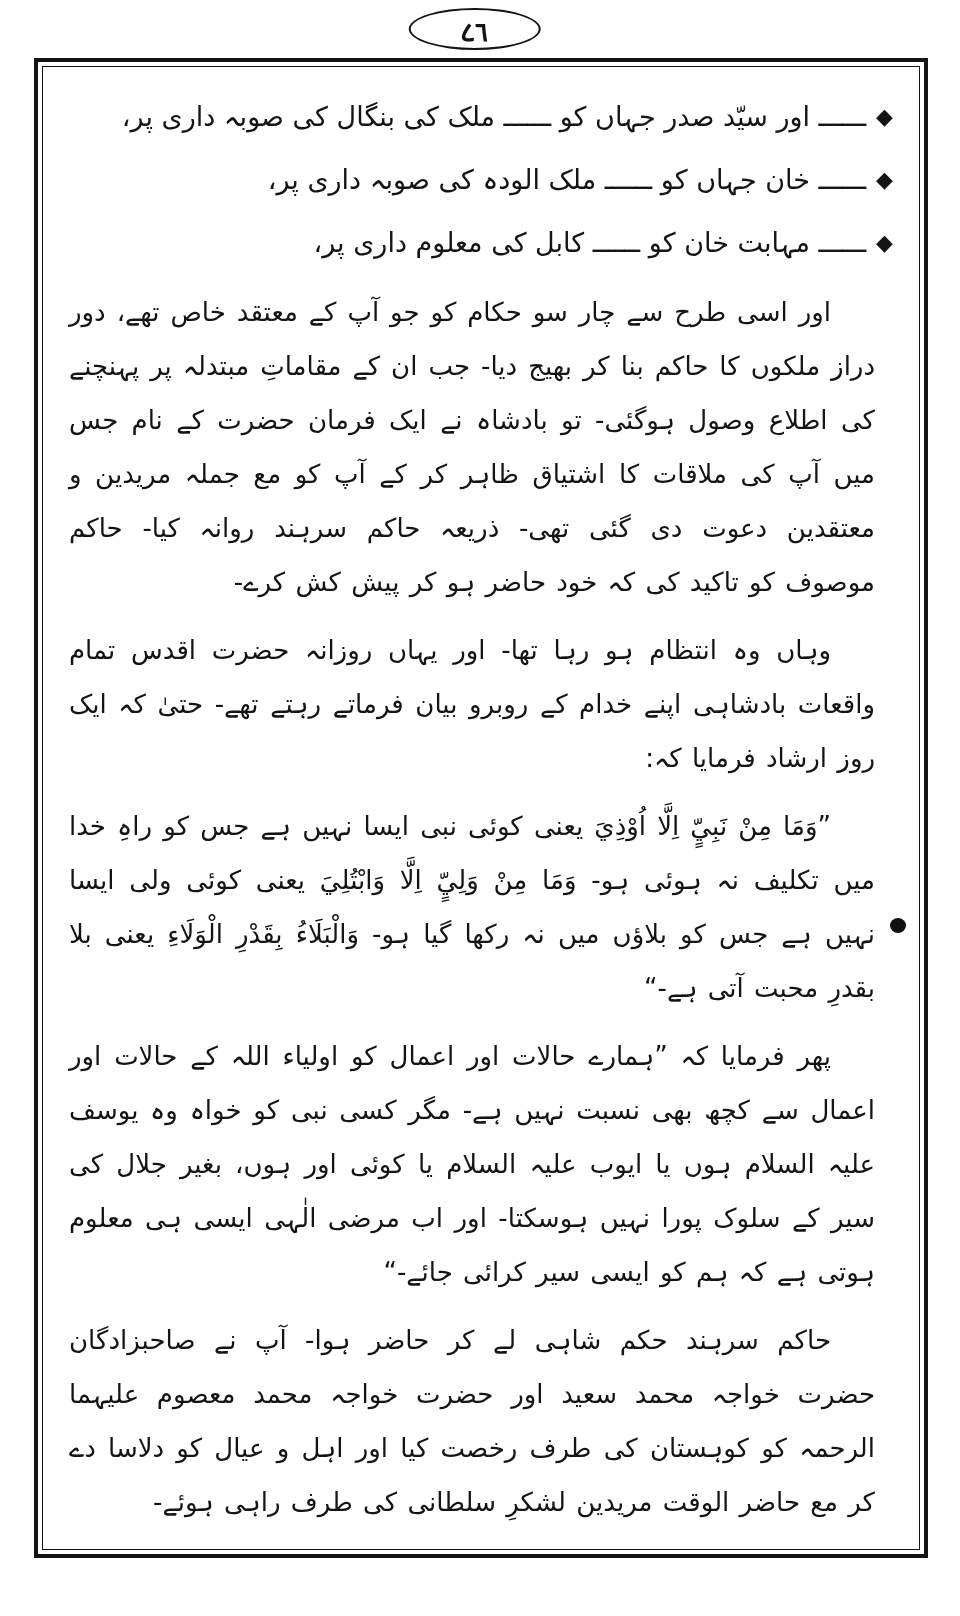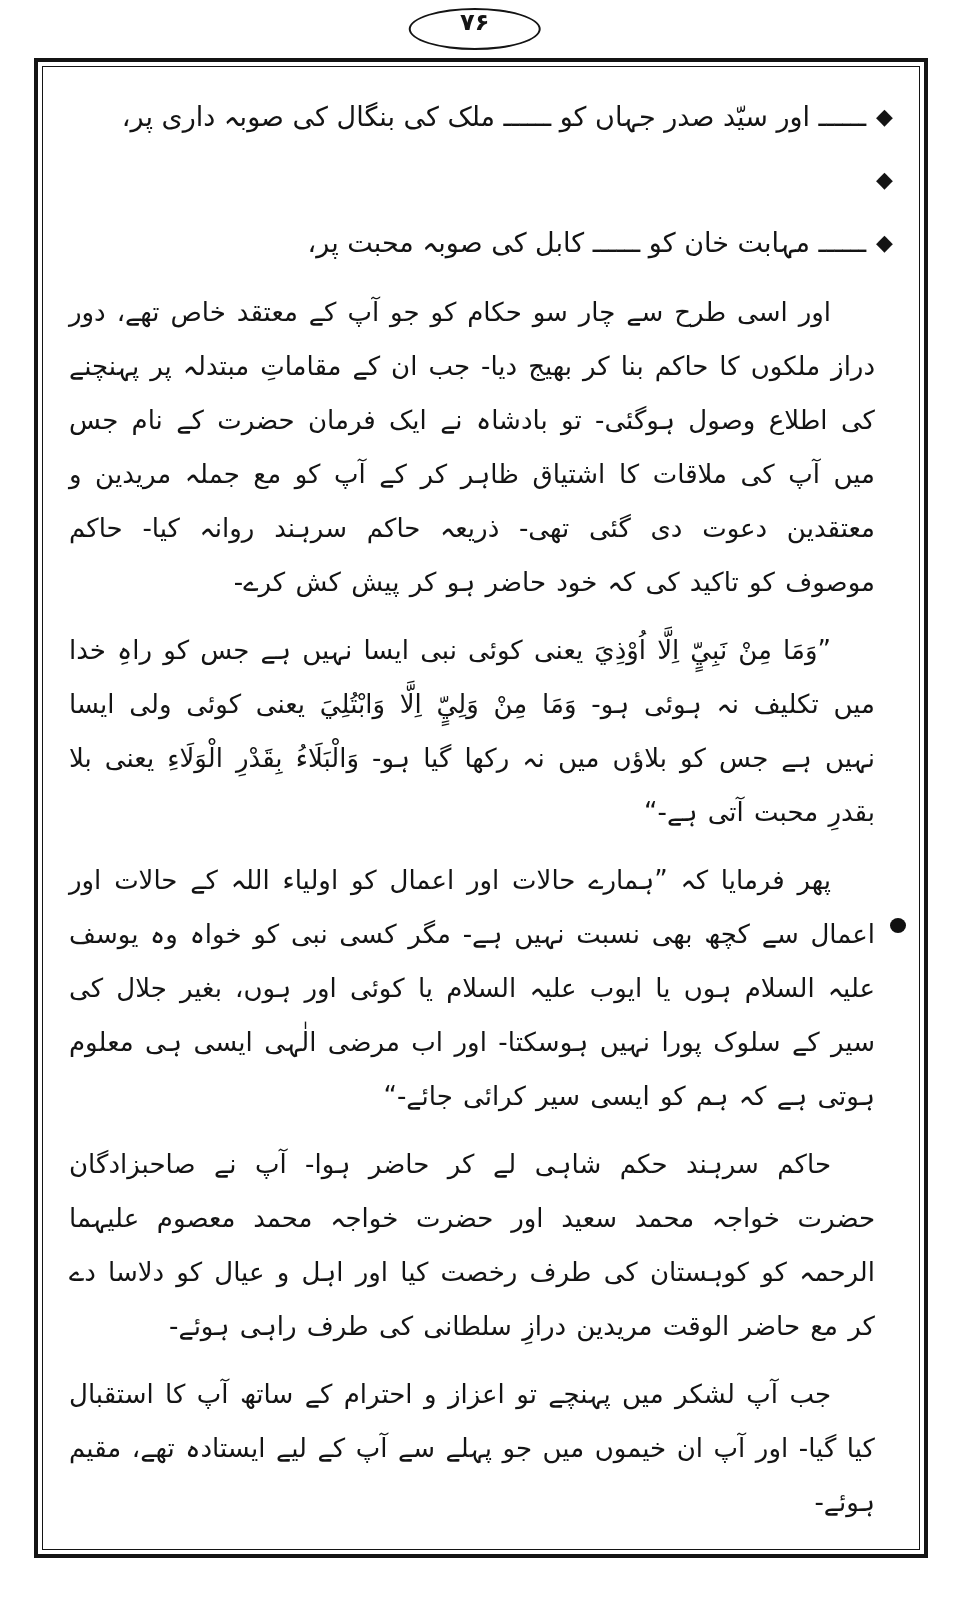"۷۶" .page-number-oval { align-items: flex-start -> flex-end; font-family: none -> Liberation Serif, serif }
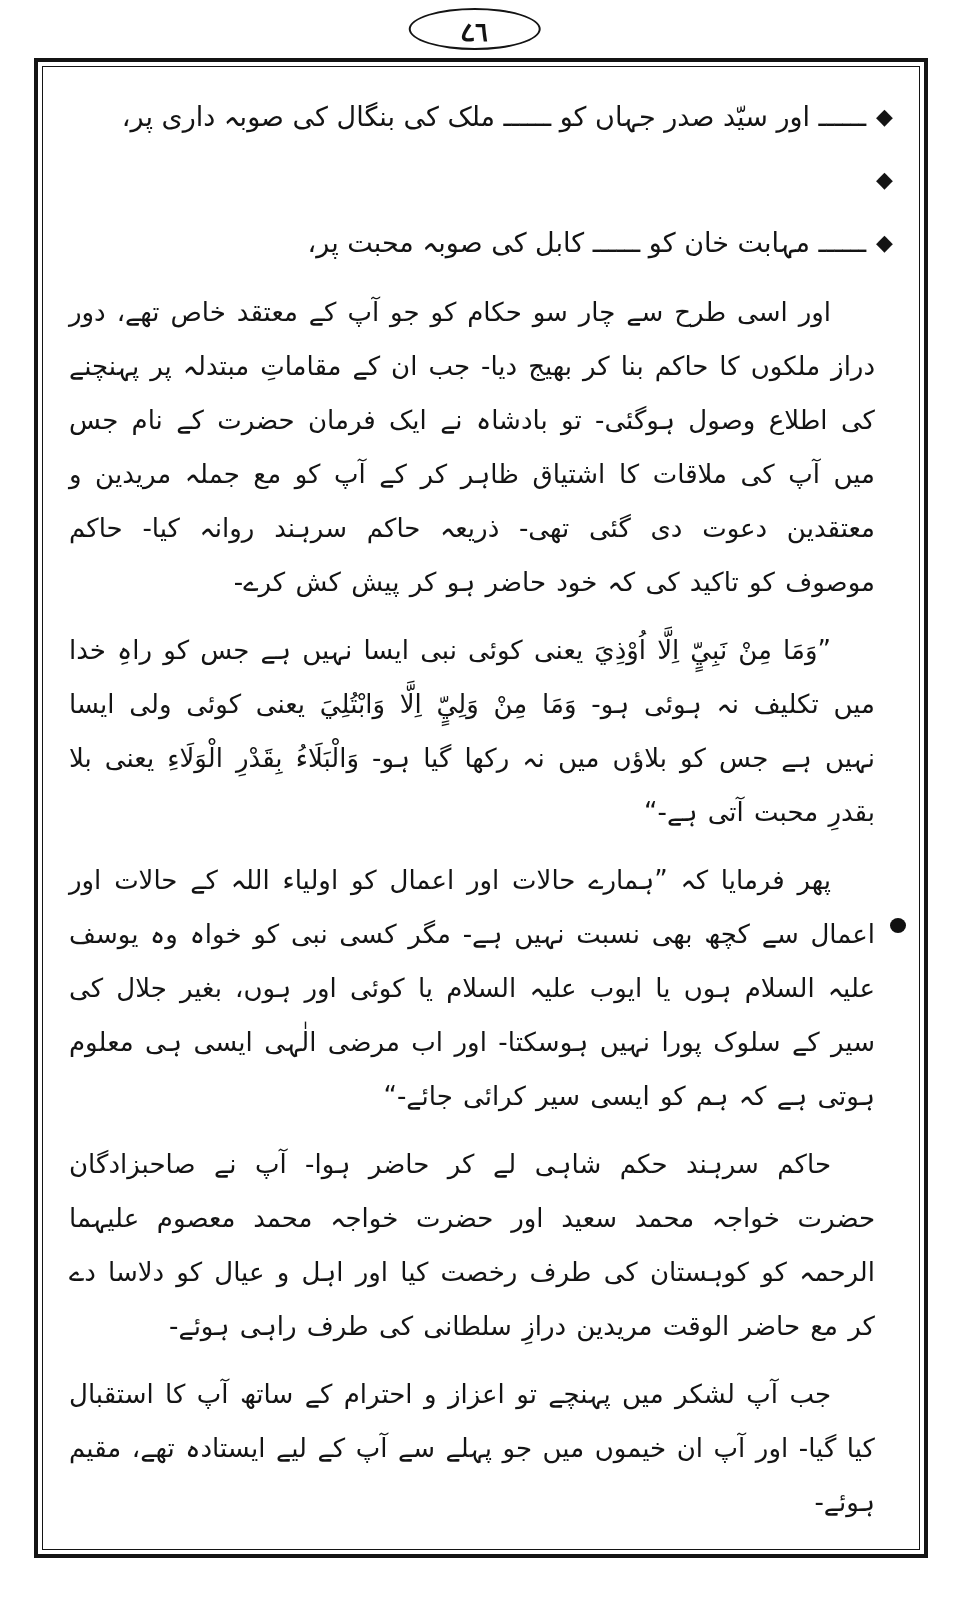"ــــــ خان جہاں کو ــــــ" span.bullet-text { html: none -> <span>ــــــ خان جہاں کو ــــــ ملک الودہ کی صوبہ داری پر،</span> }
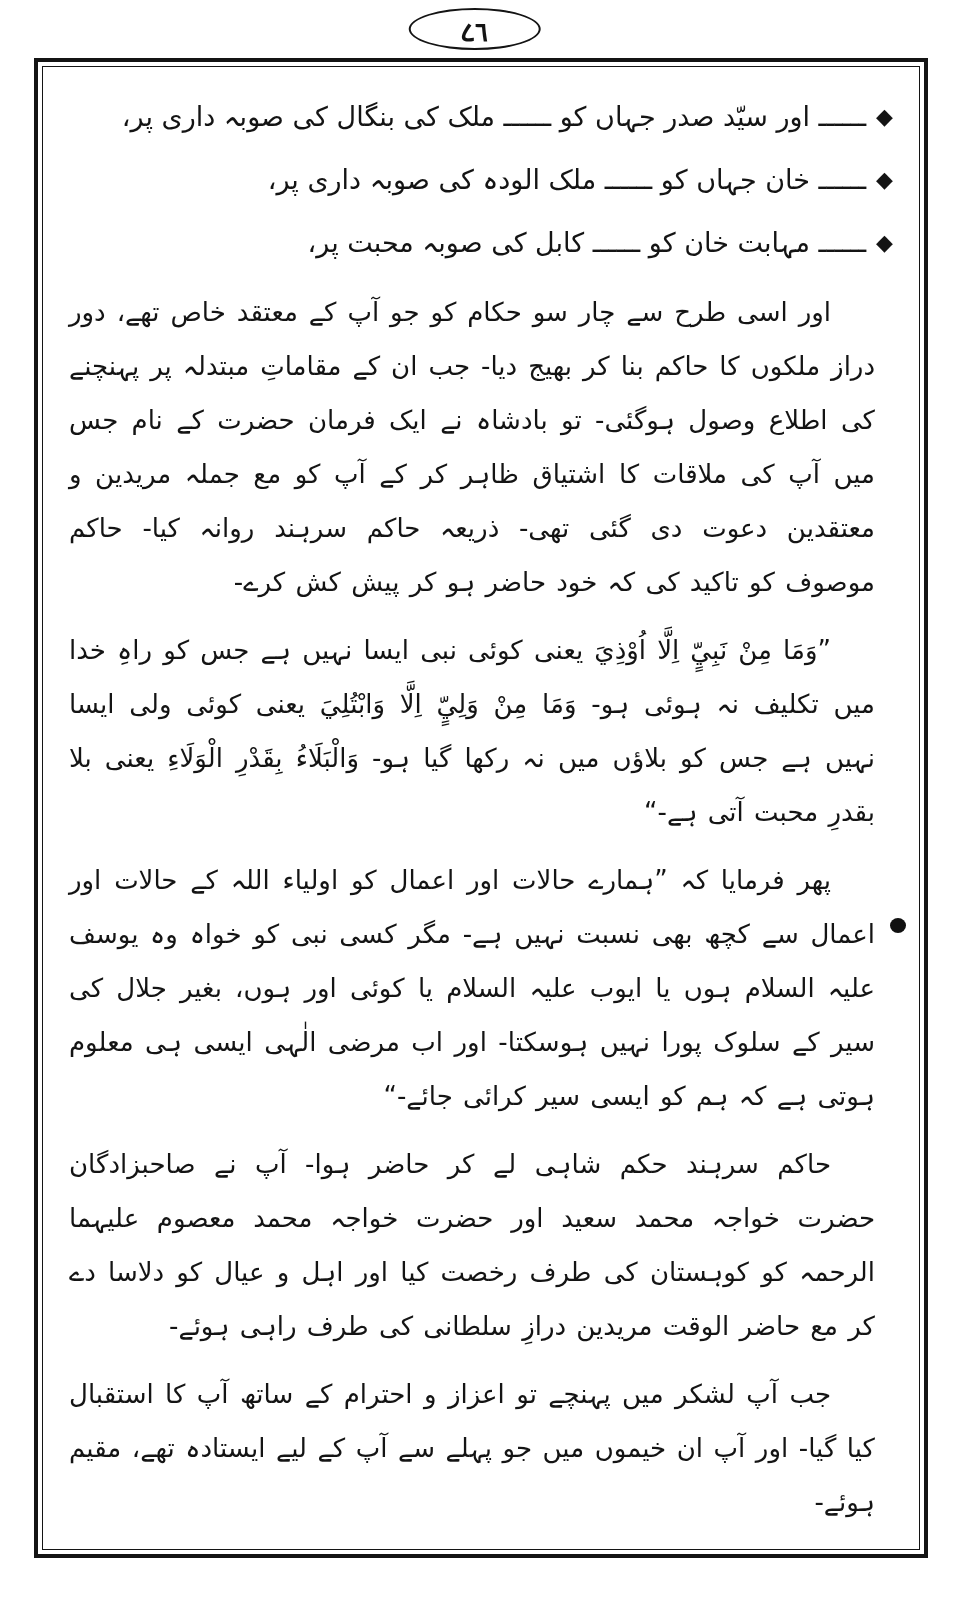"ــــــ مہابت خان کو ــــــ" span.bullet-text { text: صوبہ محبت -> معلوم داری }
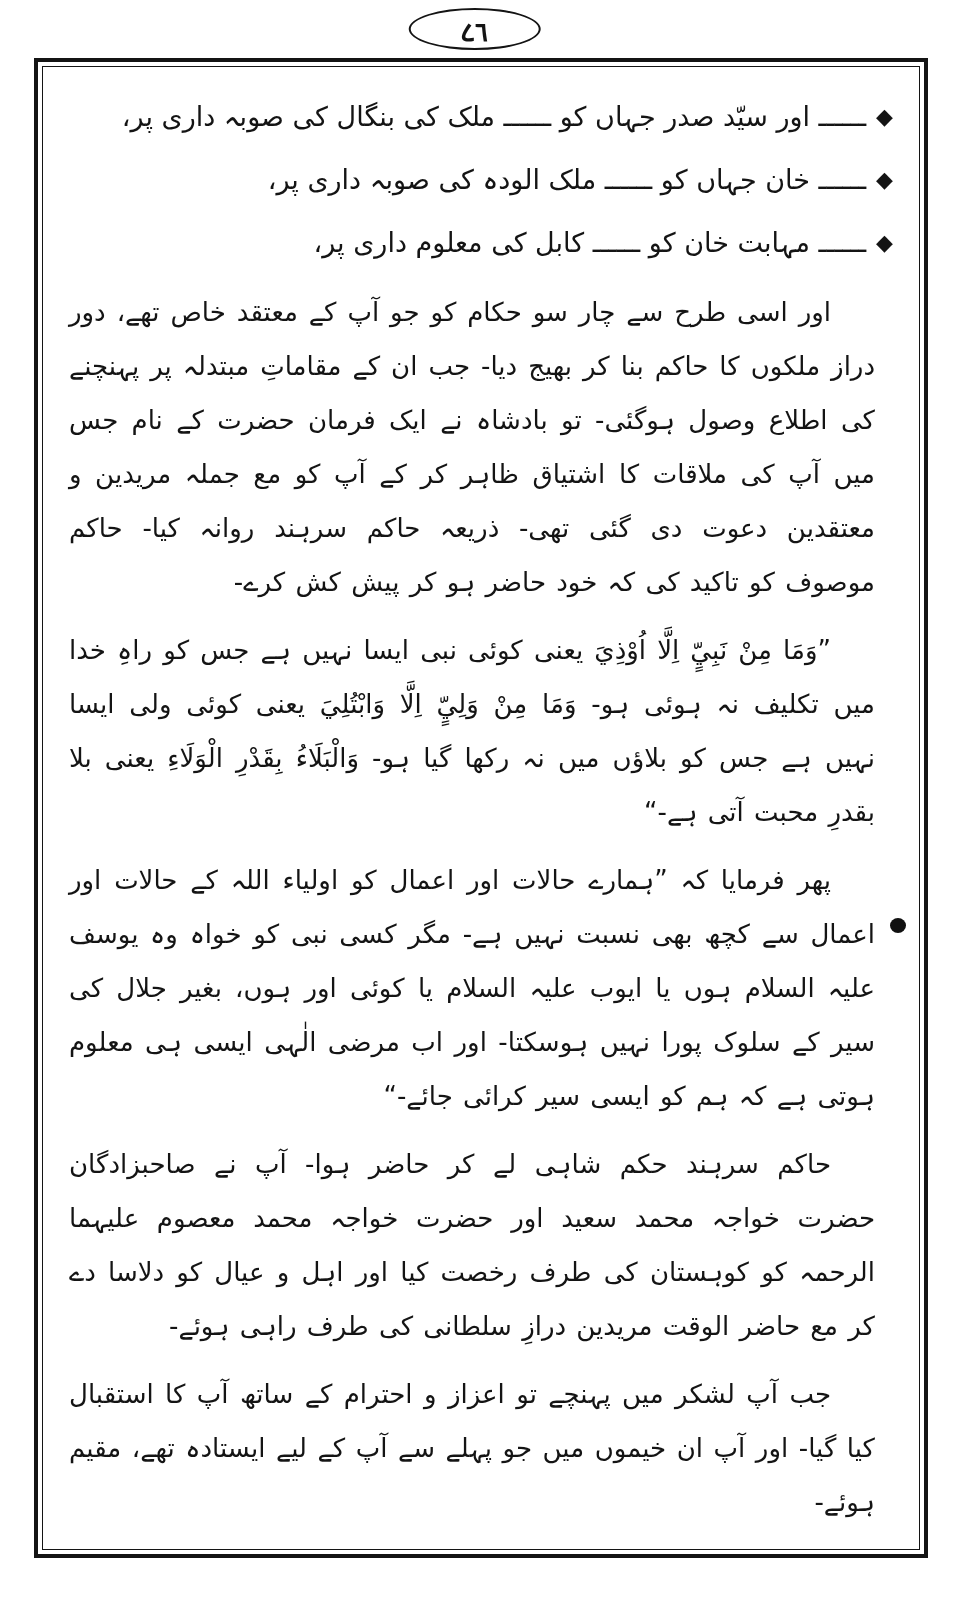"وہاں وہ انتظام ہو رہا" p.para { html: none -> <p>وہاں وہ انتظام ہو رہا تھا- اور یہاں روزانہ حضرت اقدس تمام واقعات بادشاہی اپنے خدام کے روبرو بیان فرماتے رہتے تھے- حتیٰ کہ ایک روز ارشاد فرمایا کہ:</p> }
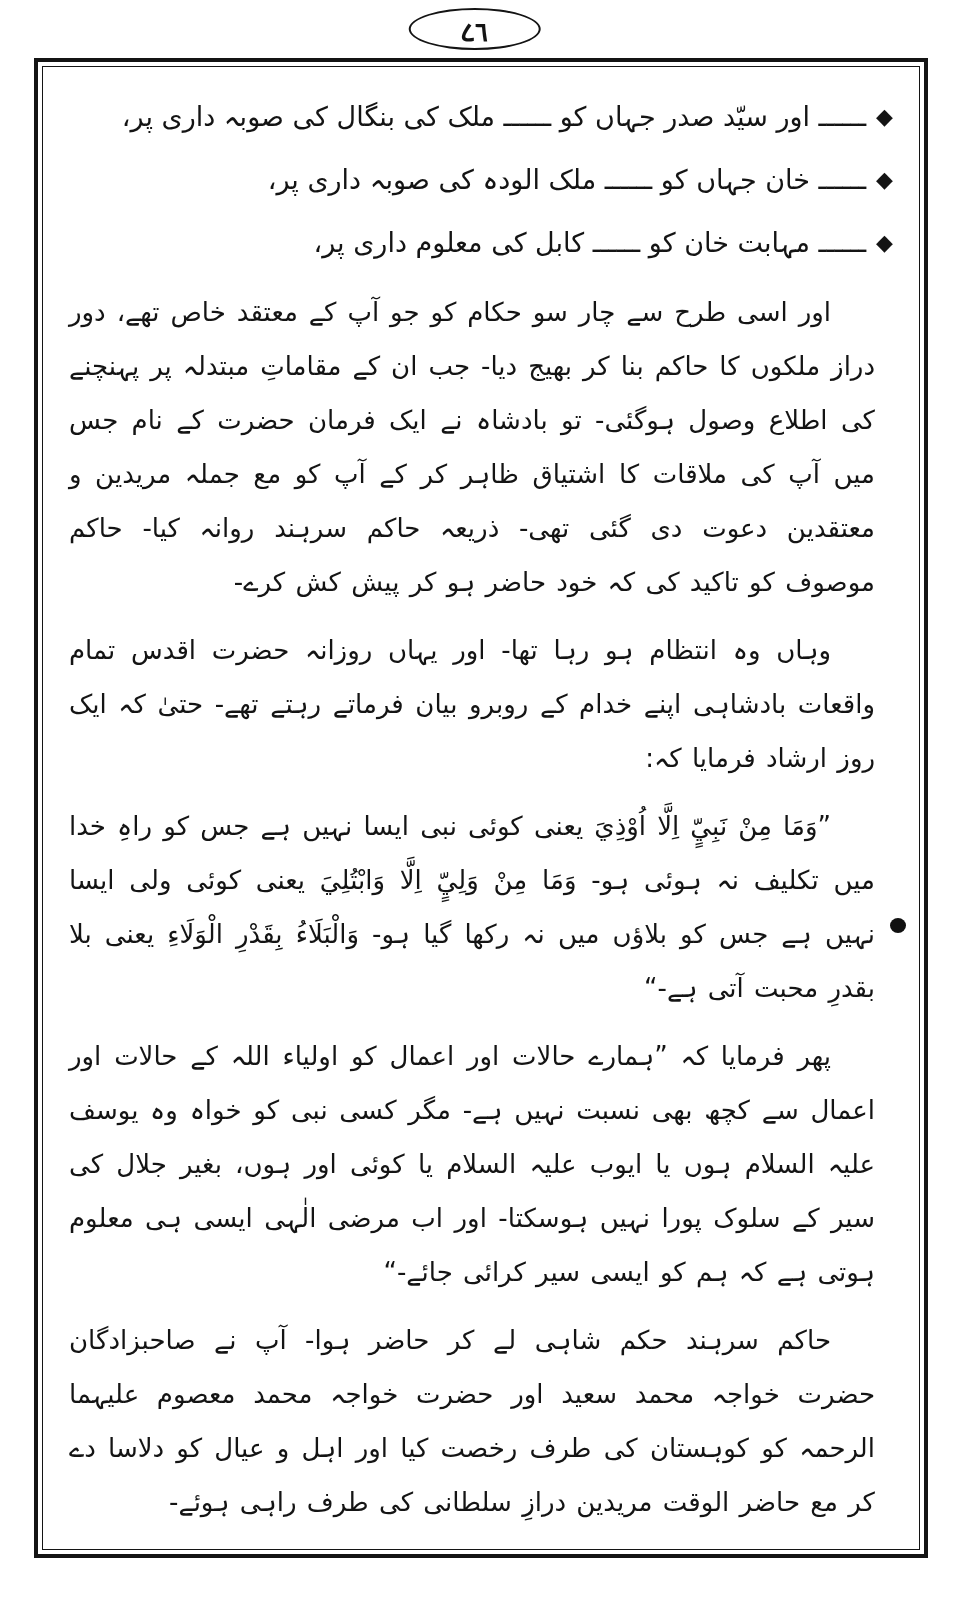"حاکم سرہند حکم شاہی لے" p.para { text: درازِ -> لشکرِ }
